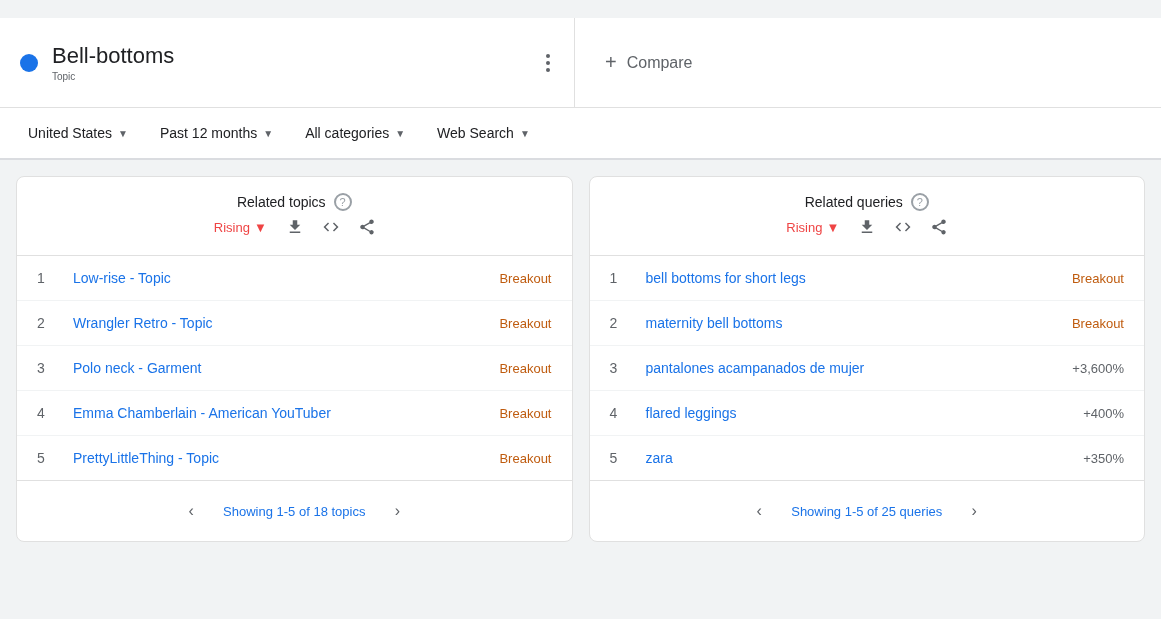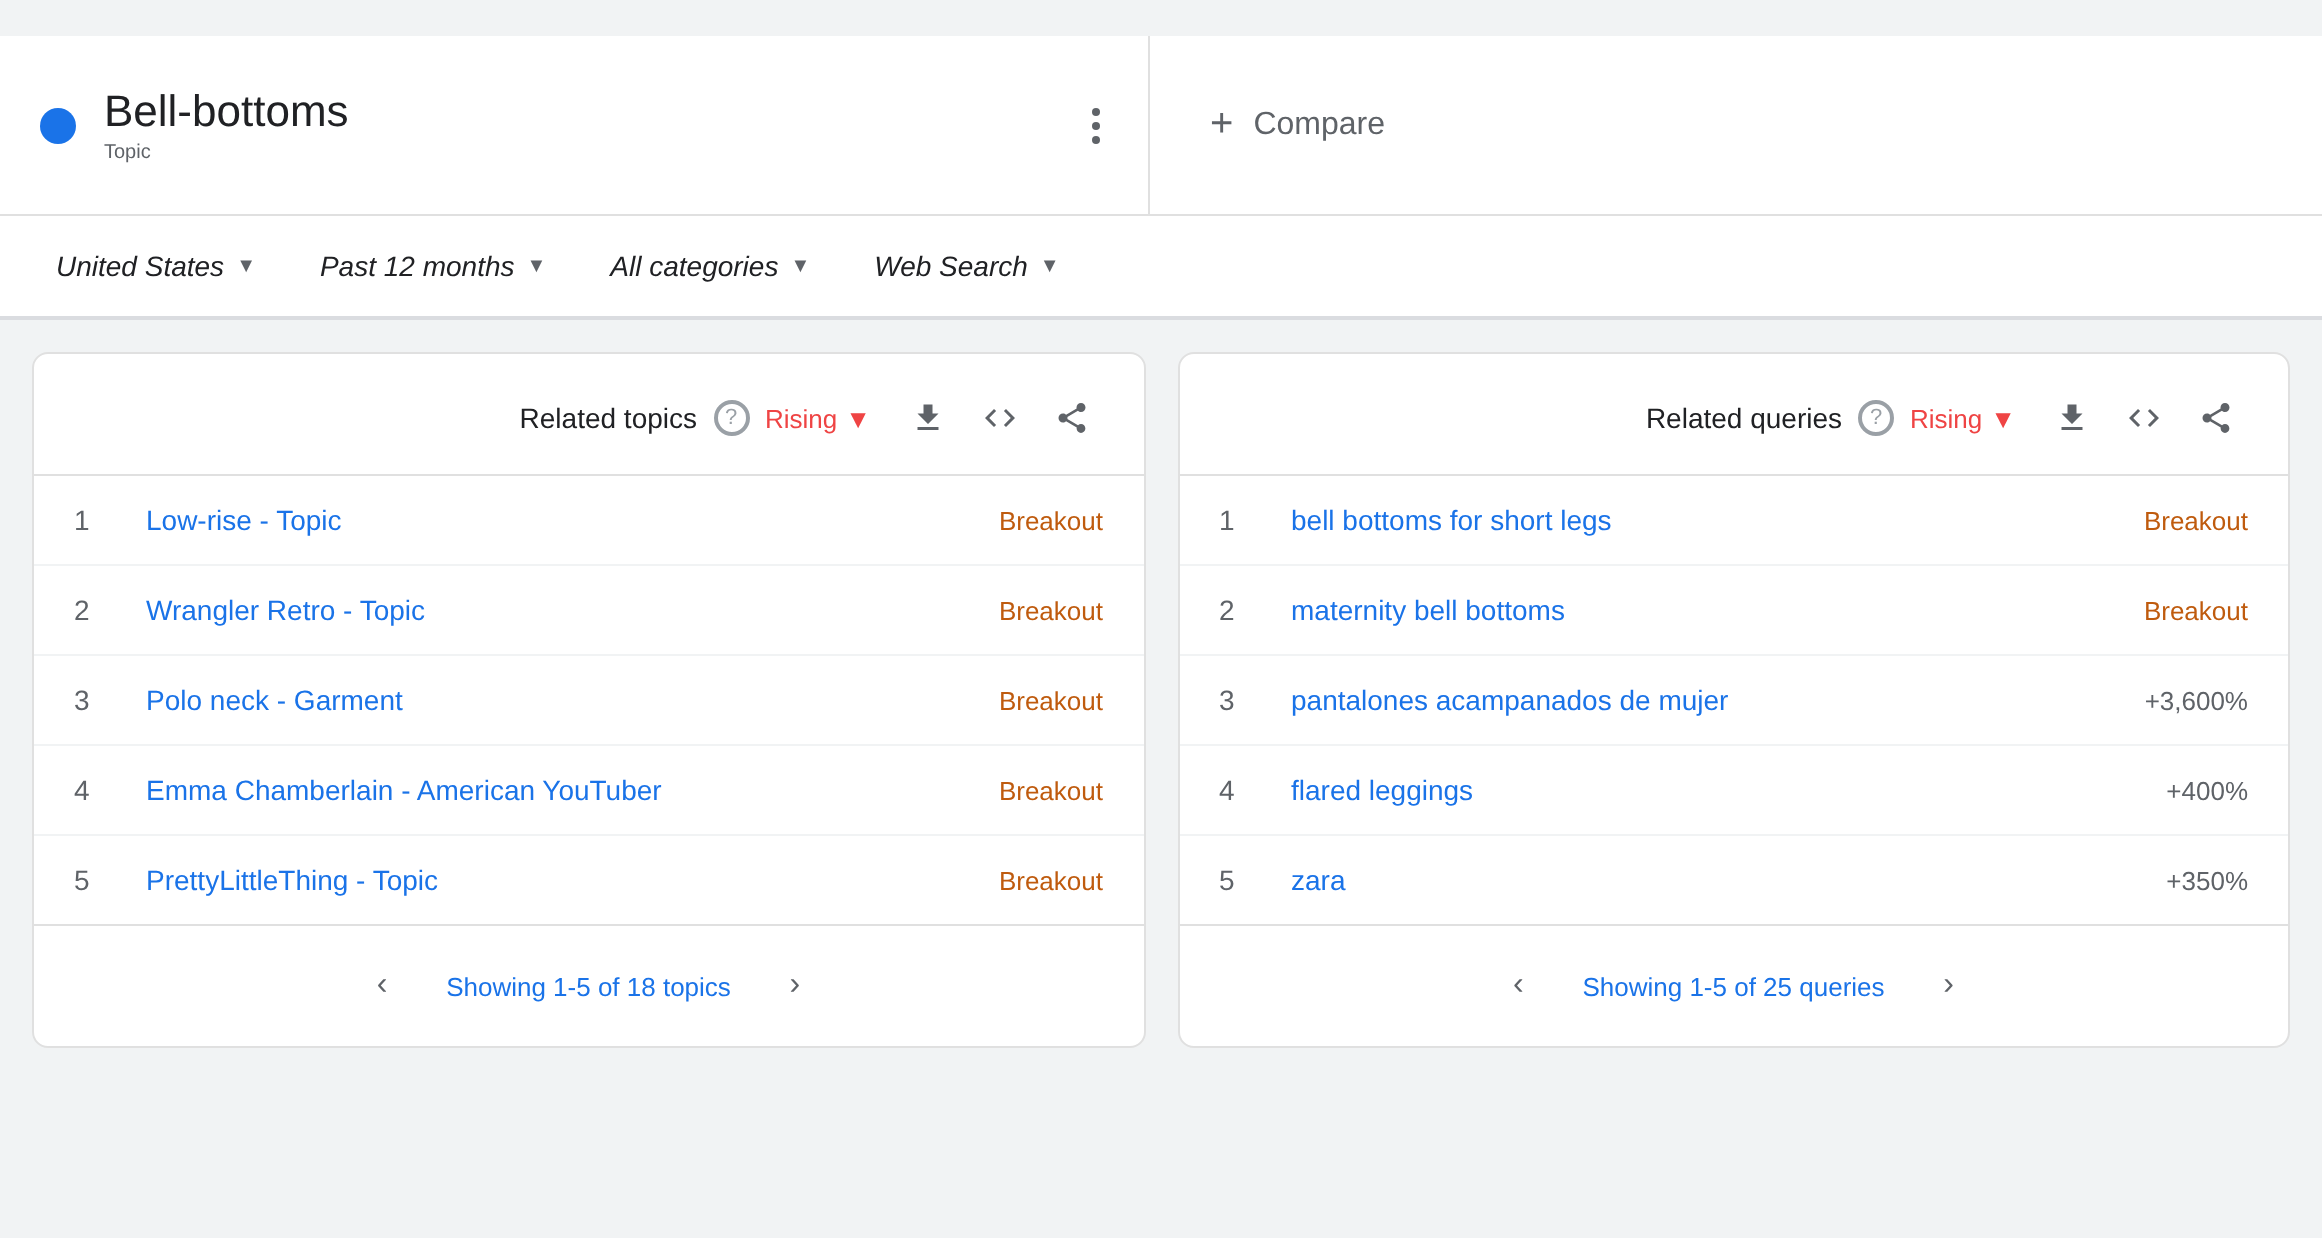"United States" .filter-btn { font-style: italic -> none }
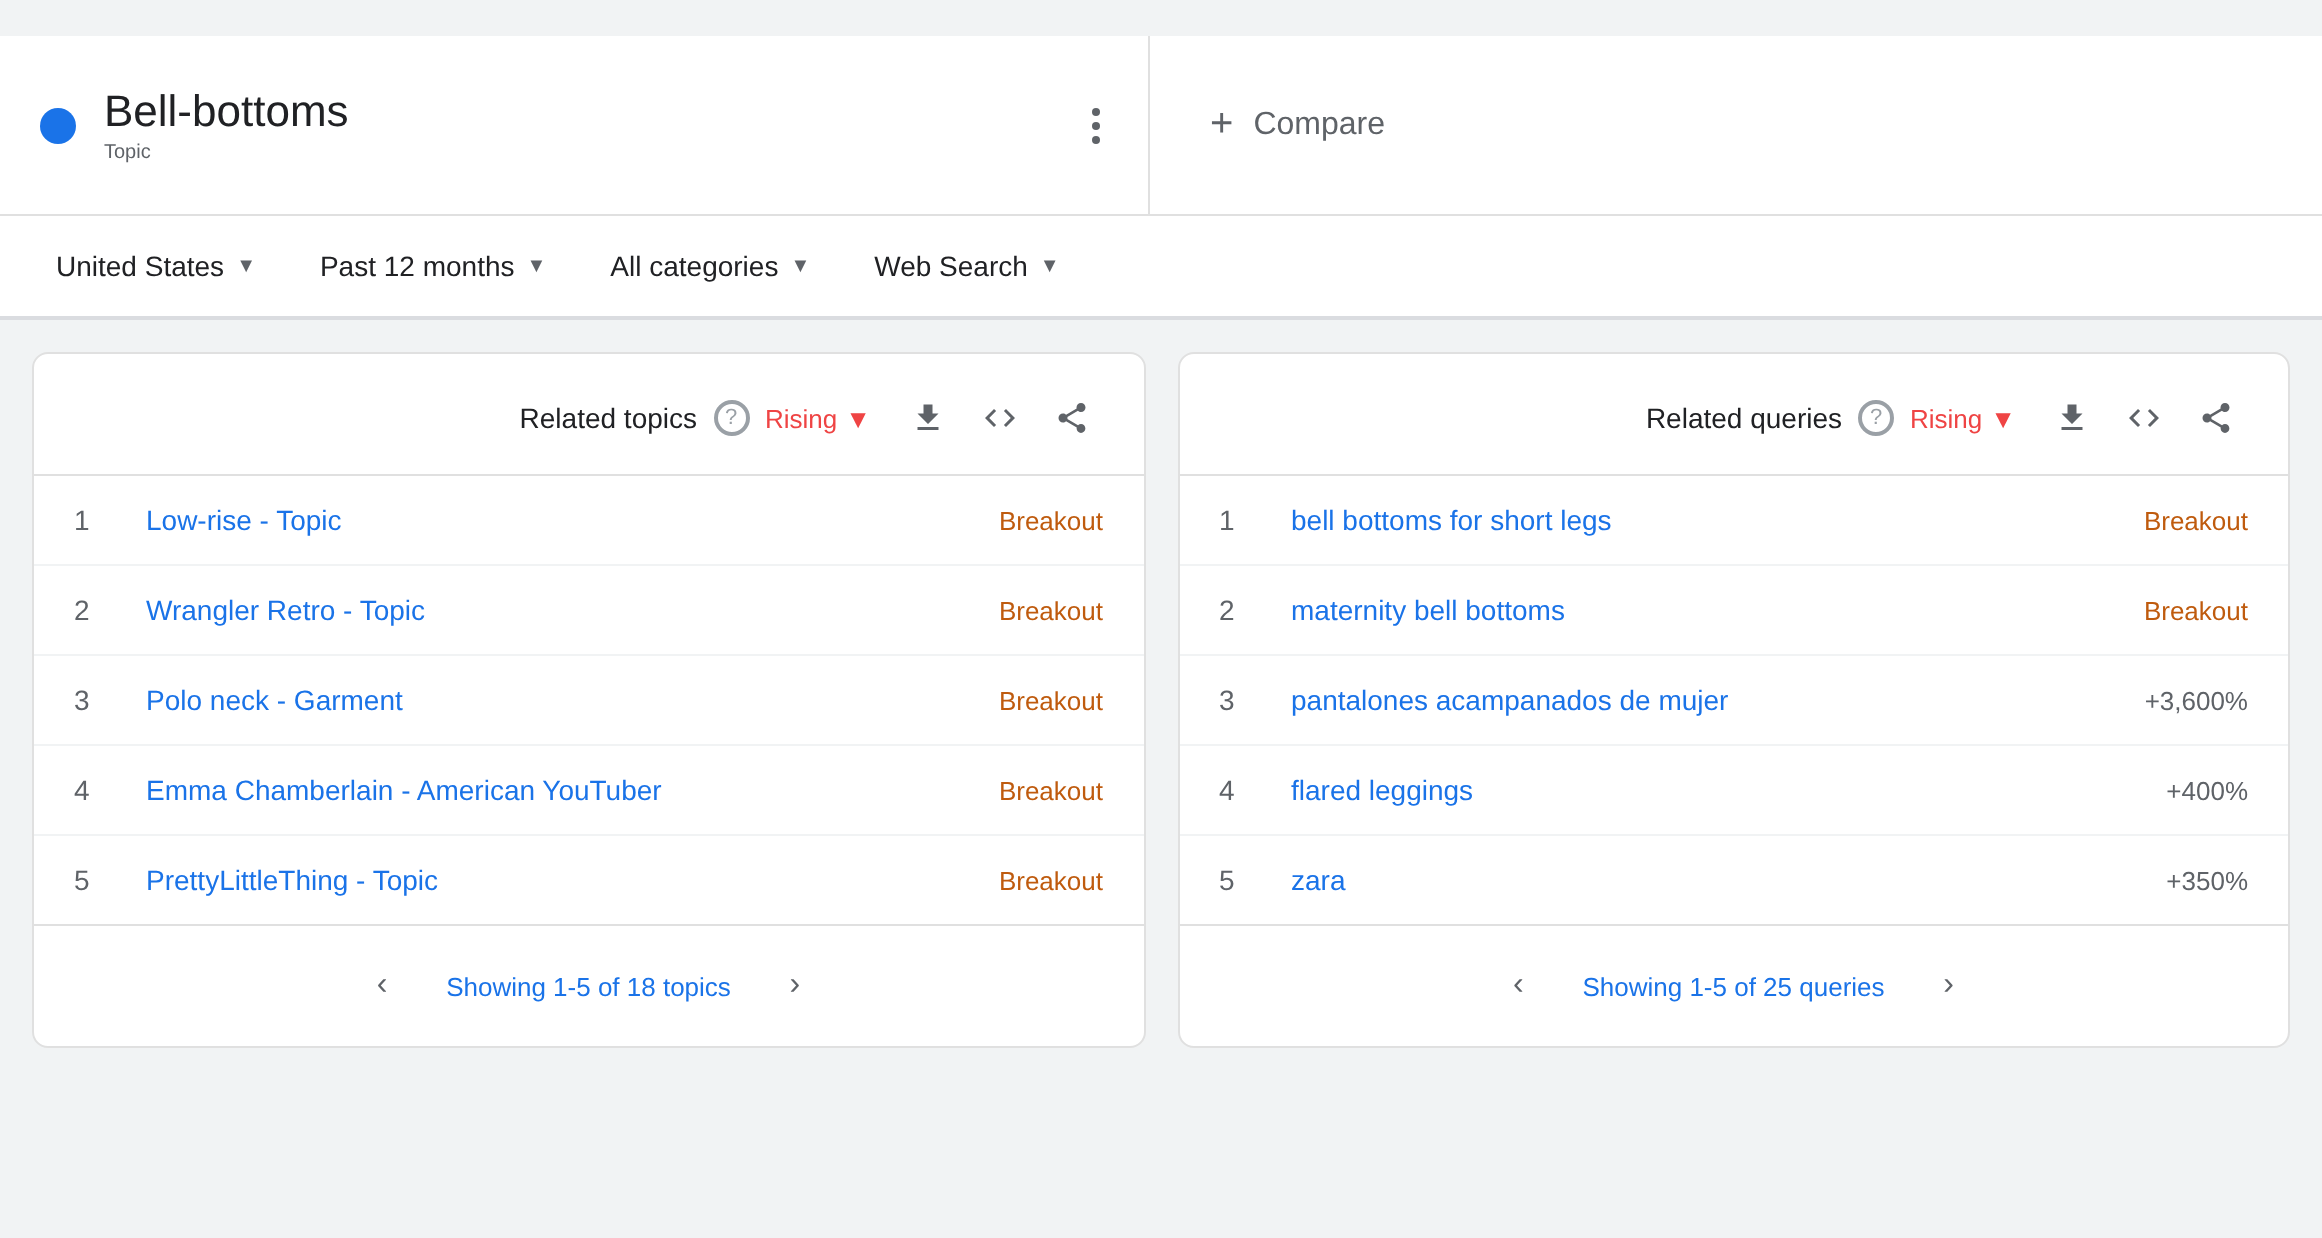"Related topics" .panel-header { flex-direction: none -> column }
